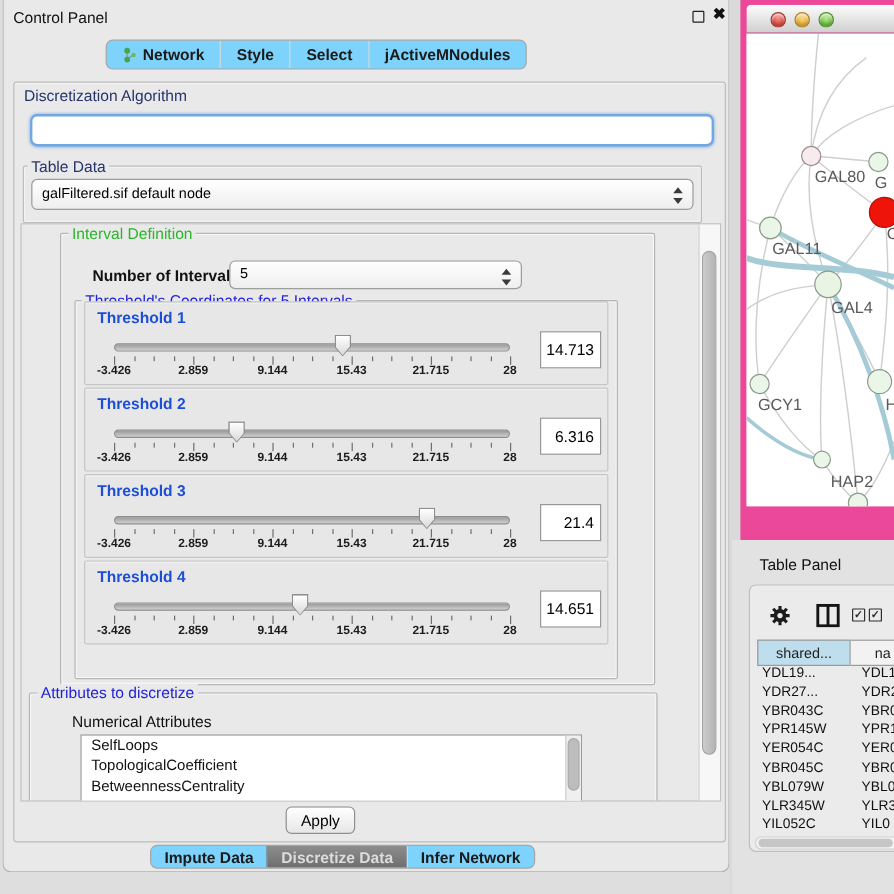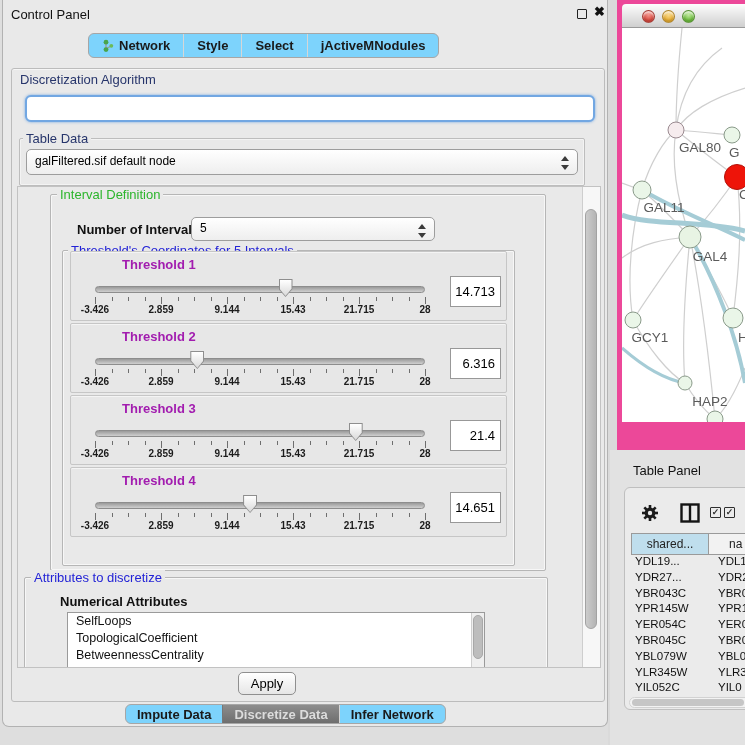"Threshold 1" .th-label { color: #a21caf -> #1d4ed8; margin-left: 41px -> none }
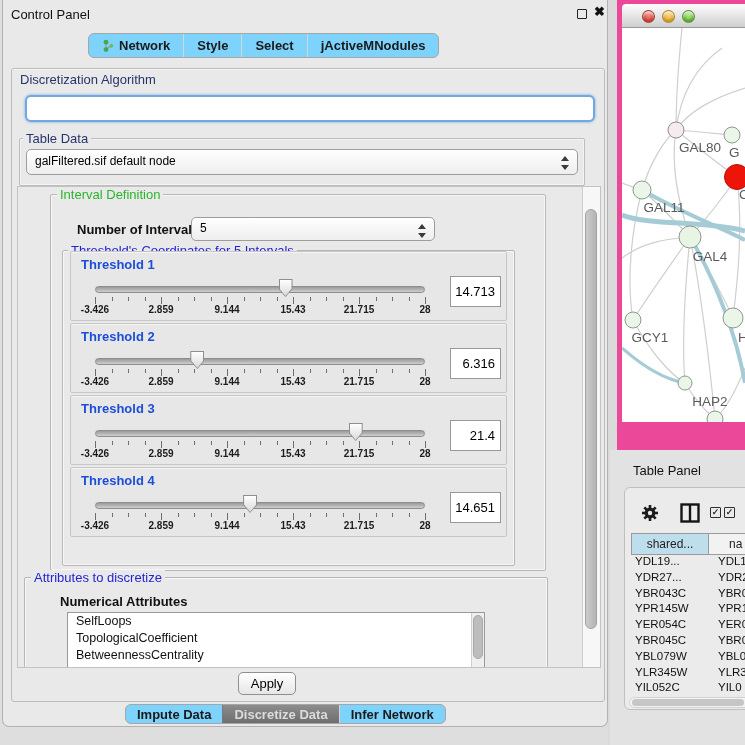"Numerical Attributes" #numattr-label { font-weight: bold -> normal }
